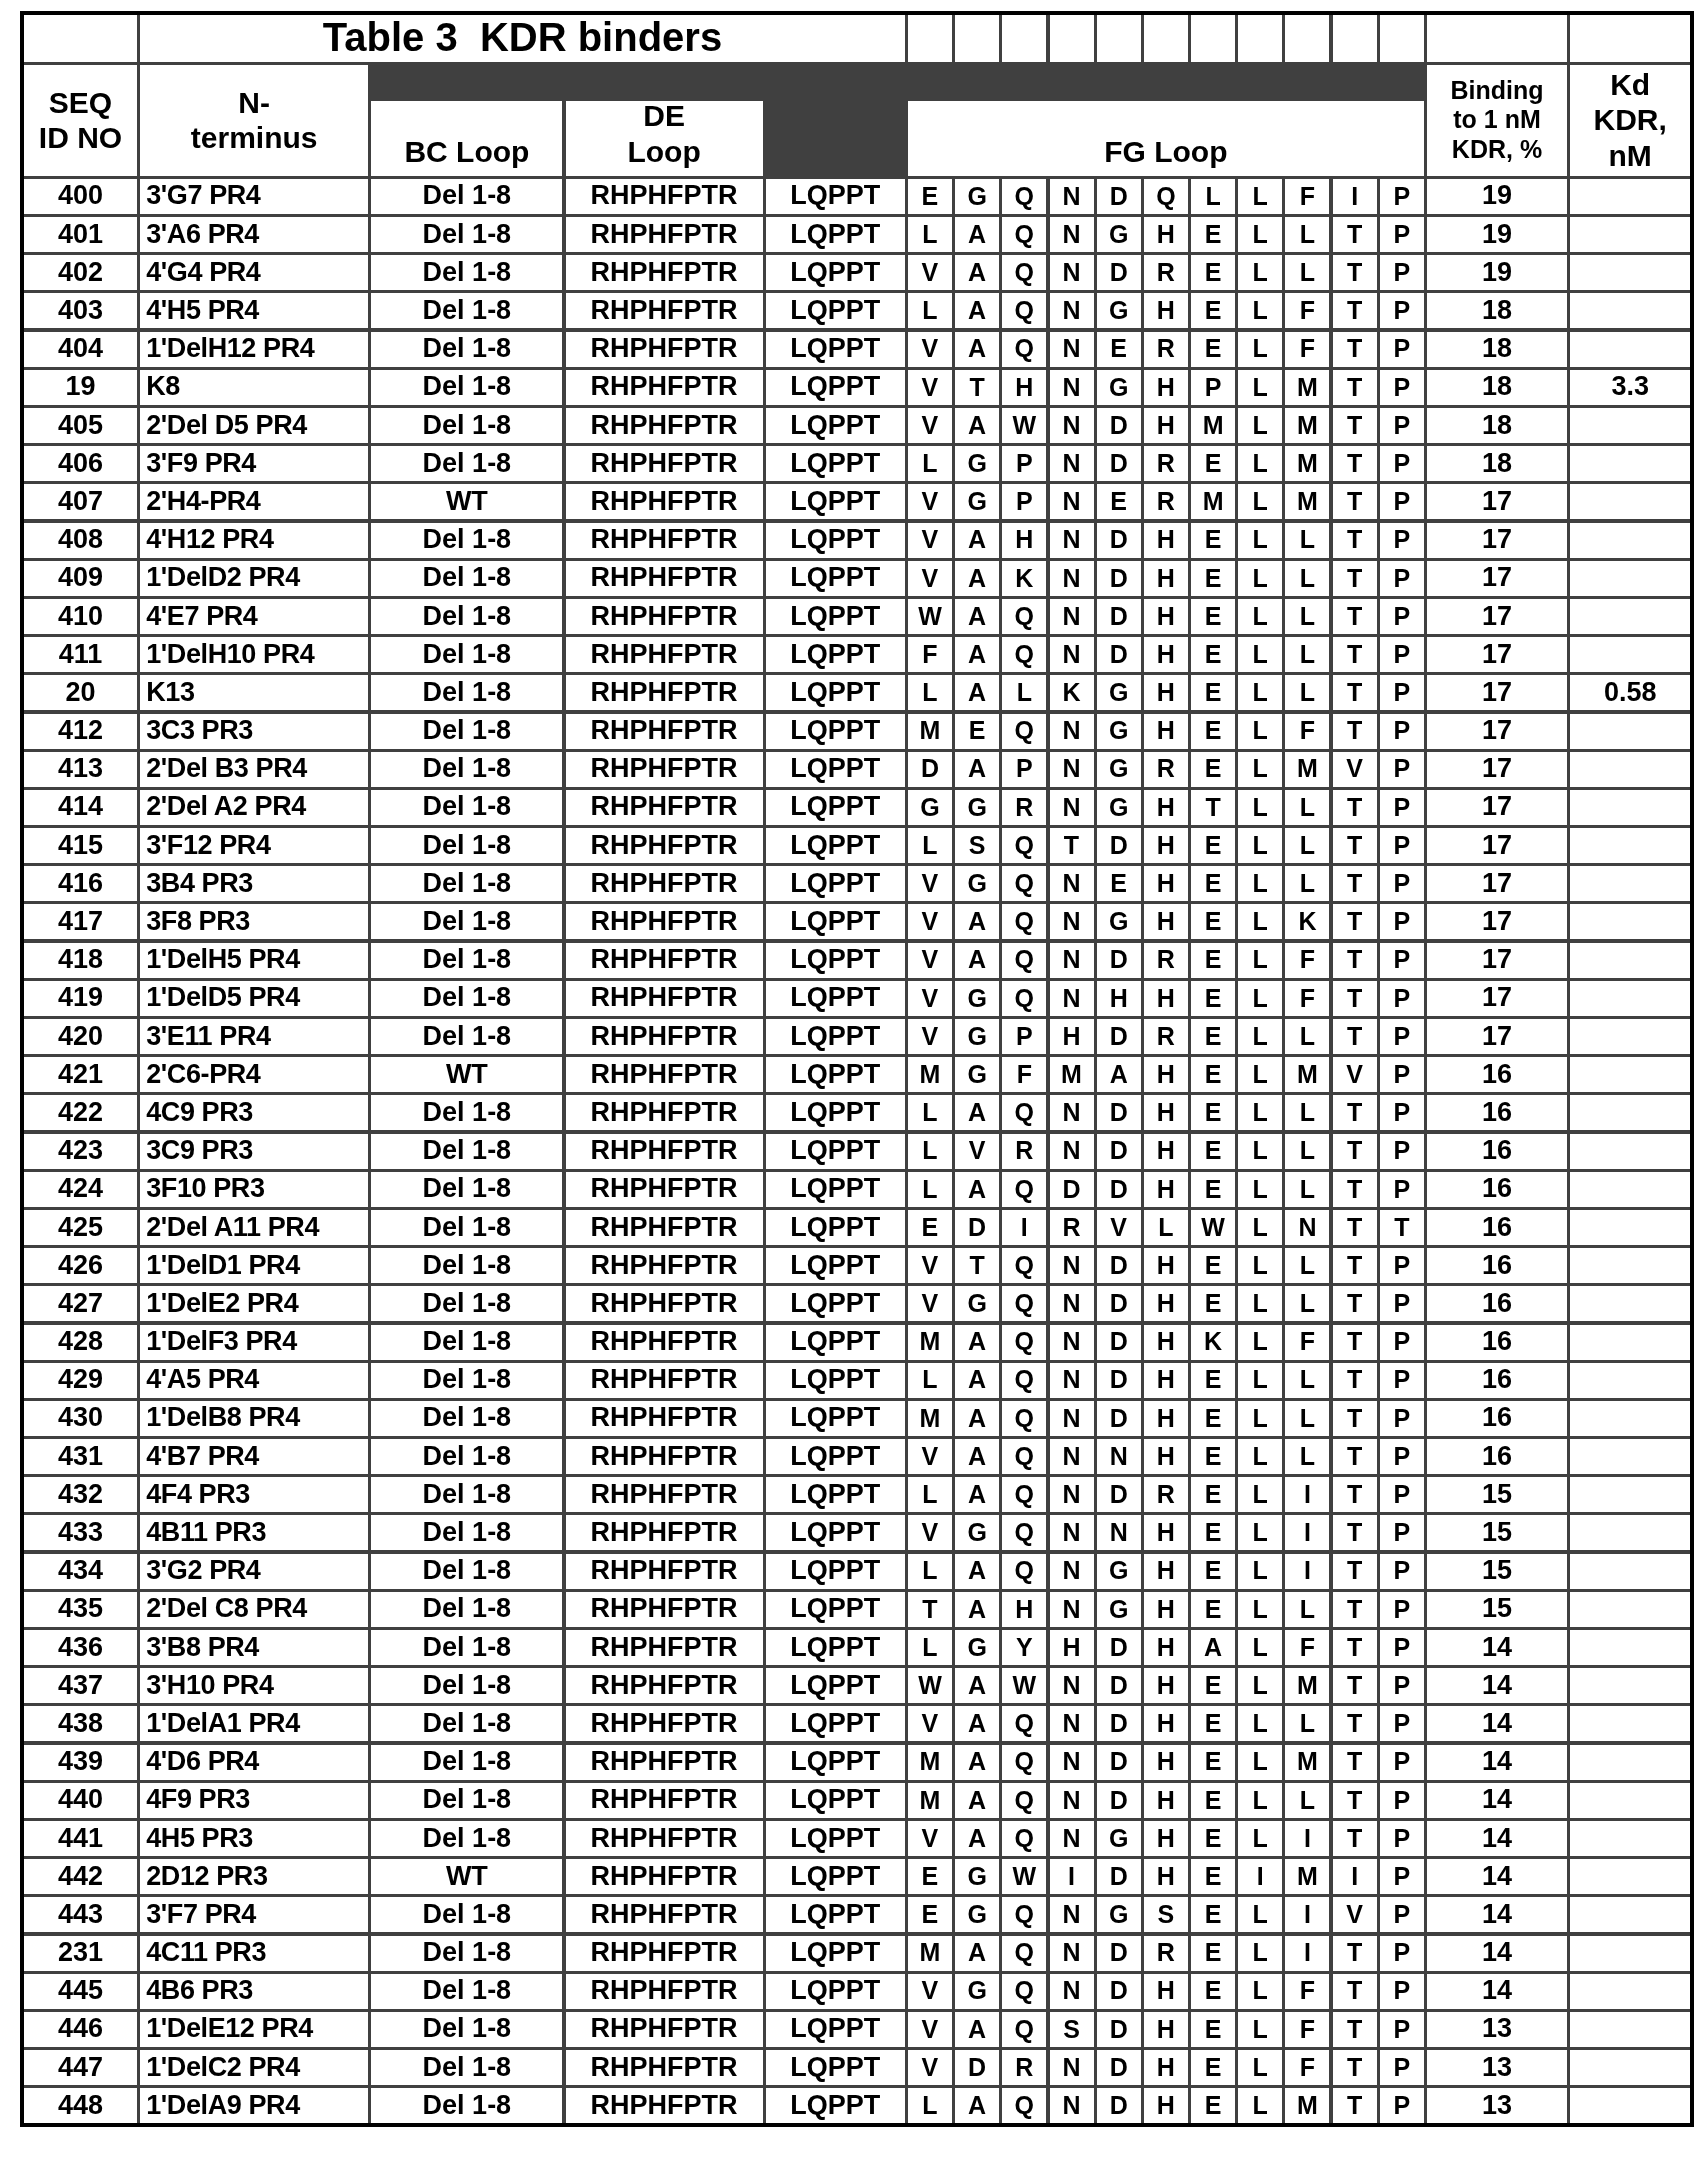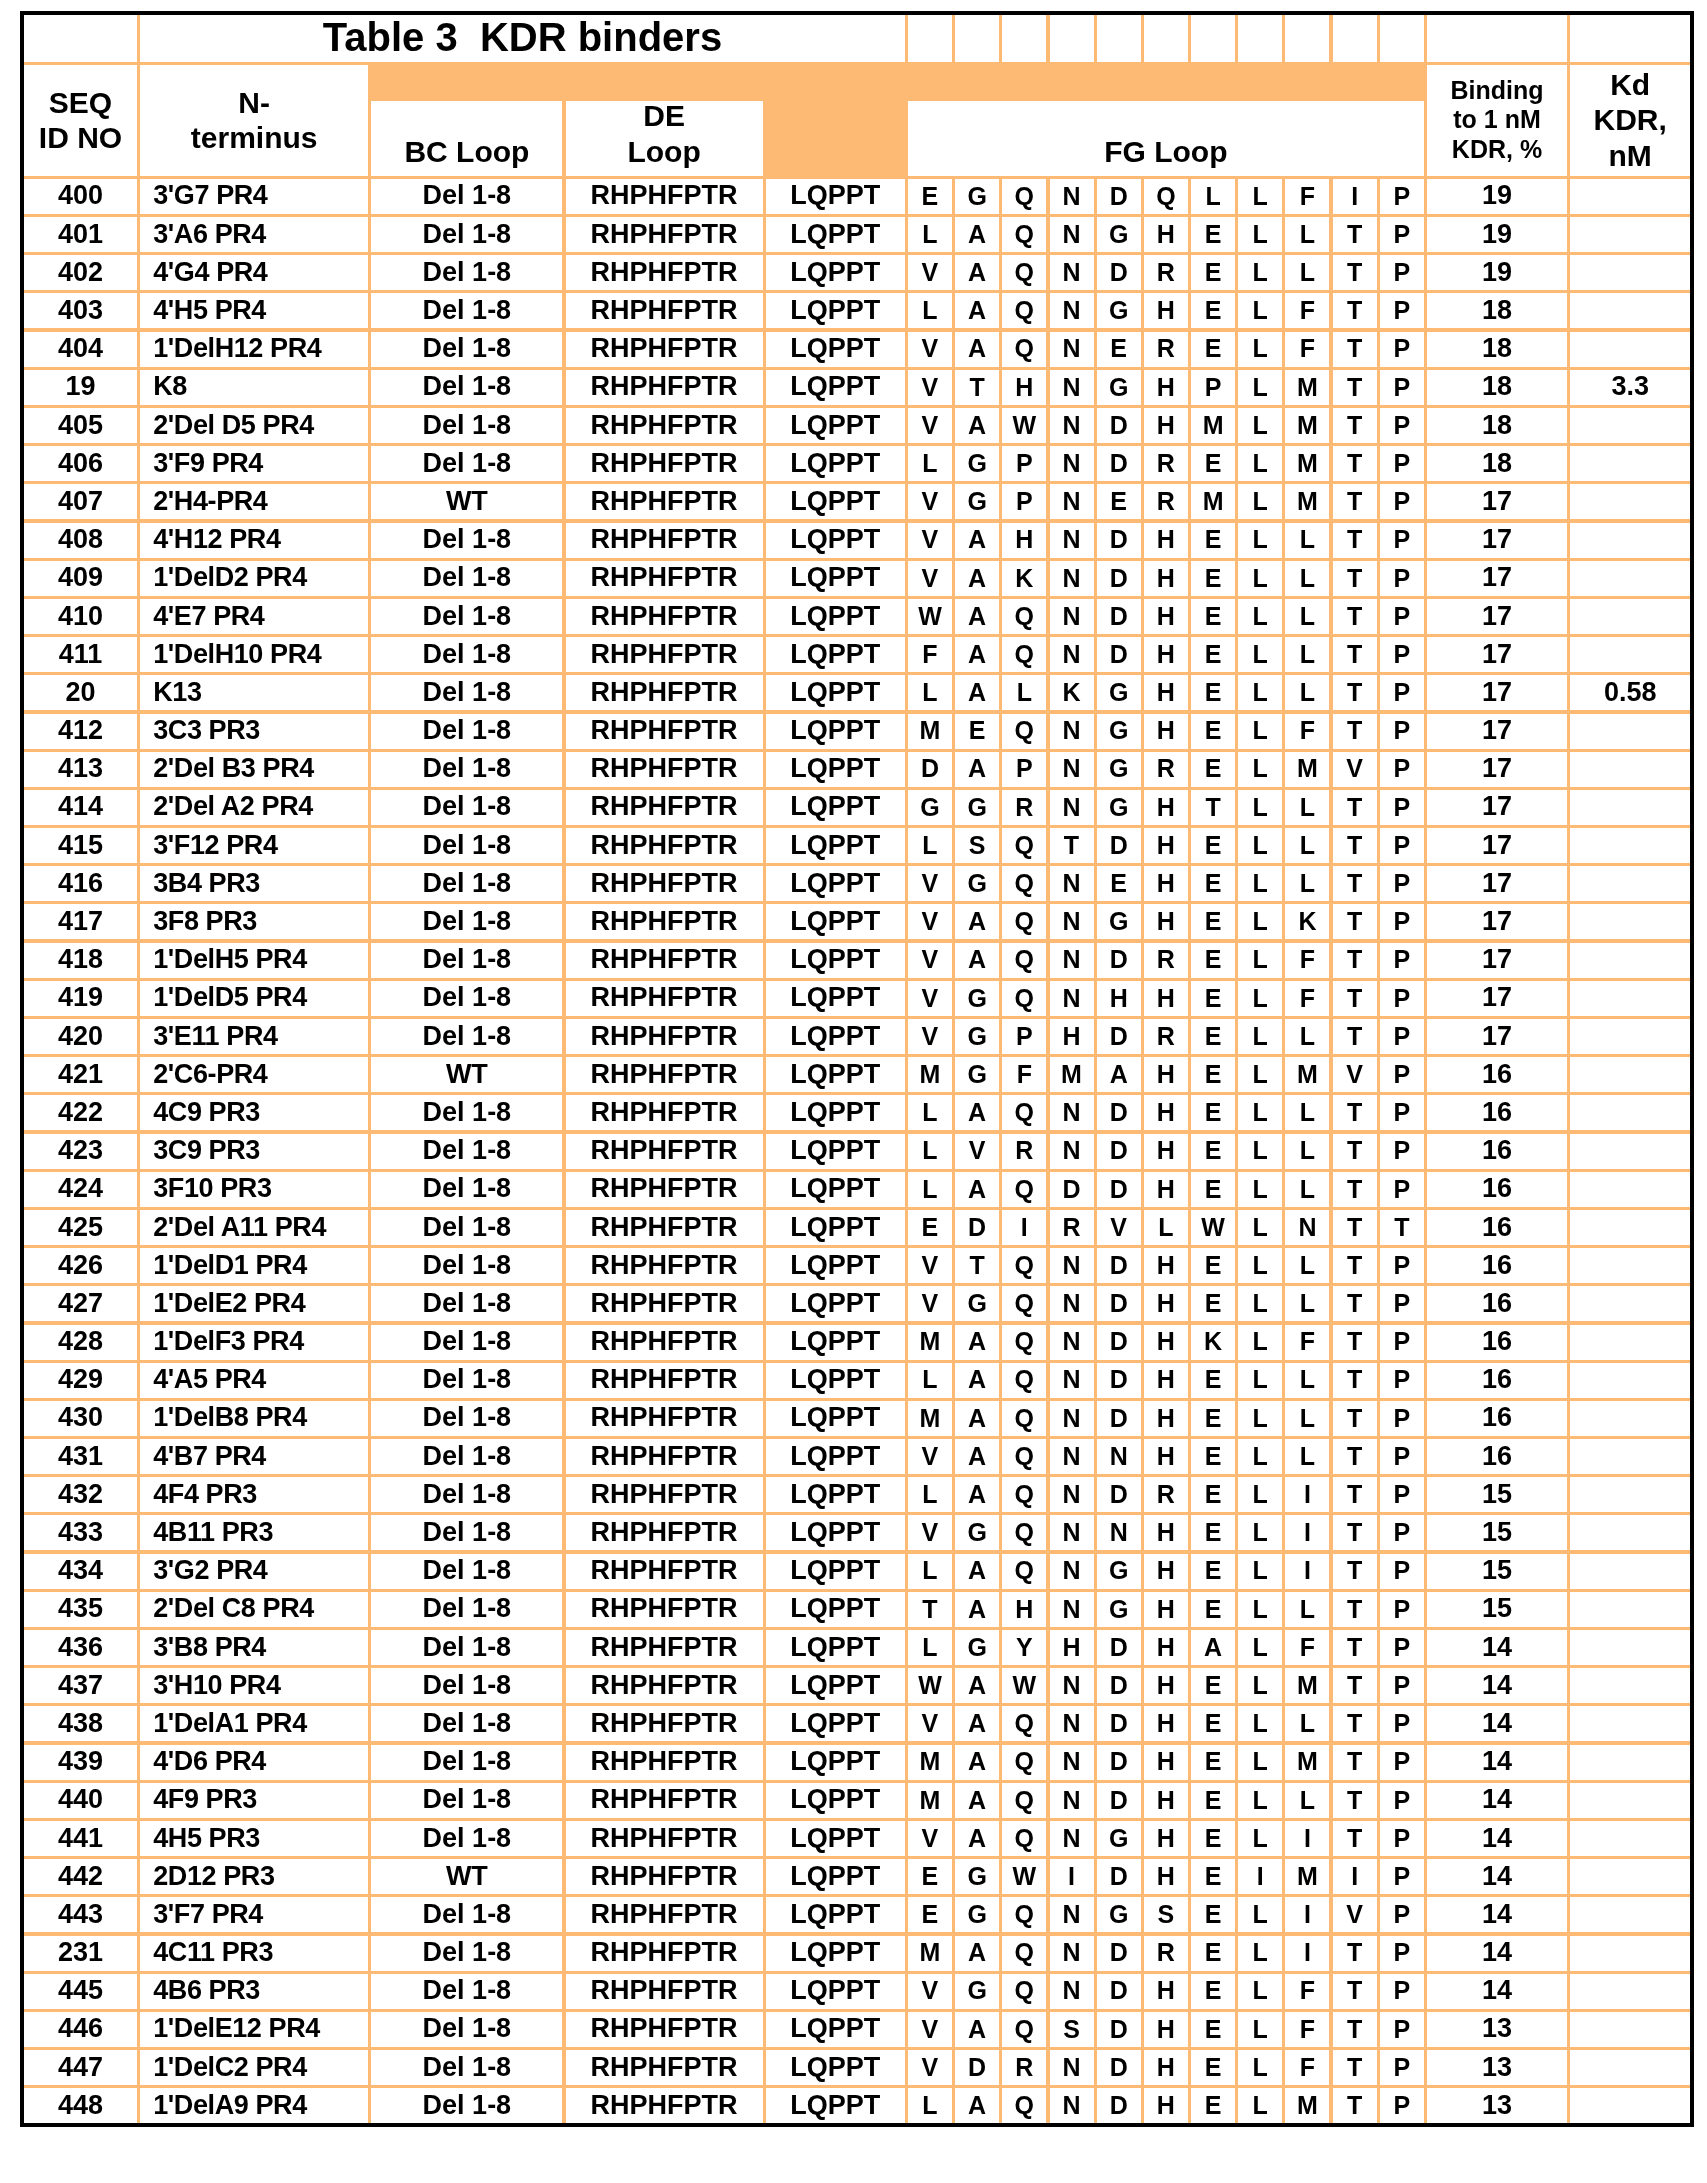"Table 3 KDR binders" .grid { background: #fdba74 -> #404040 }
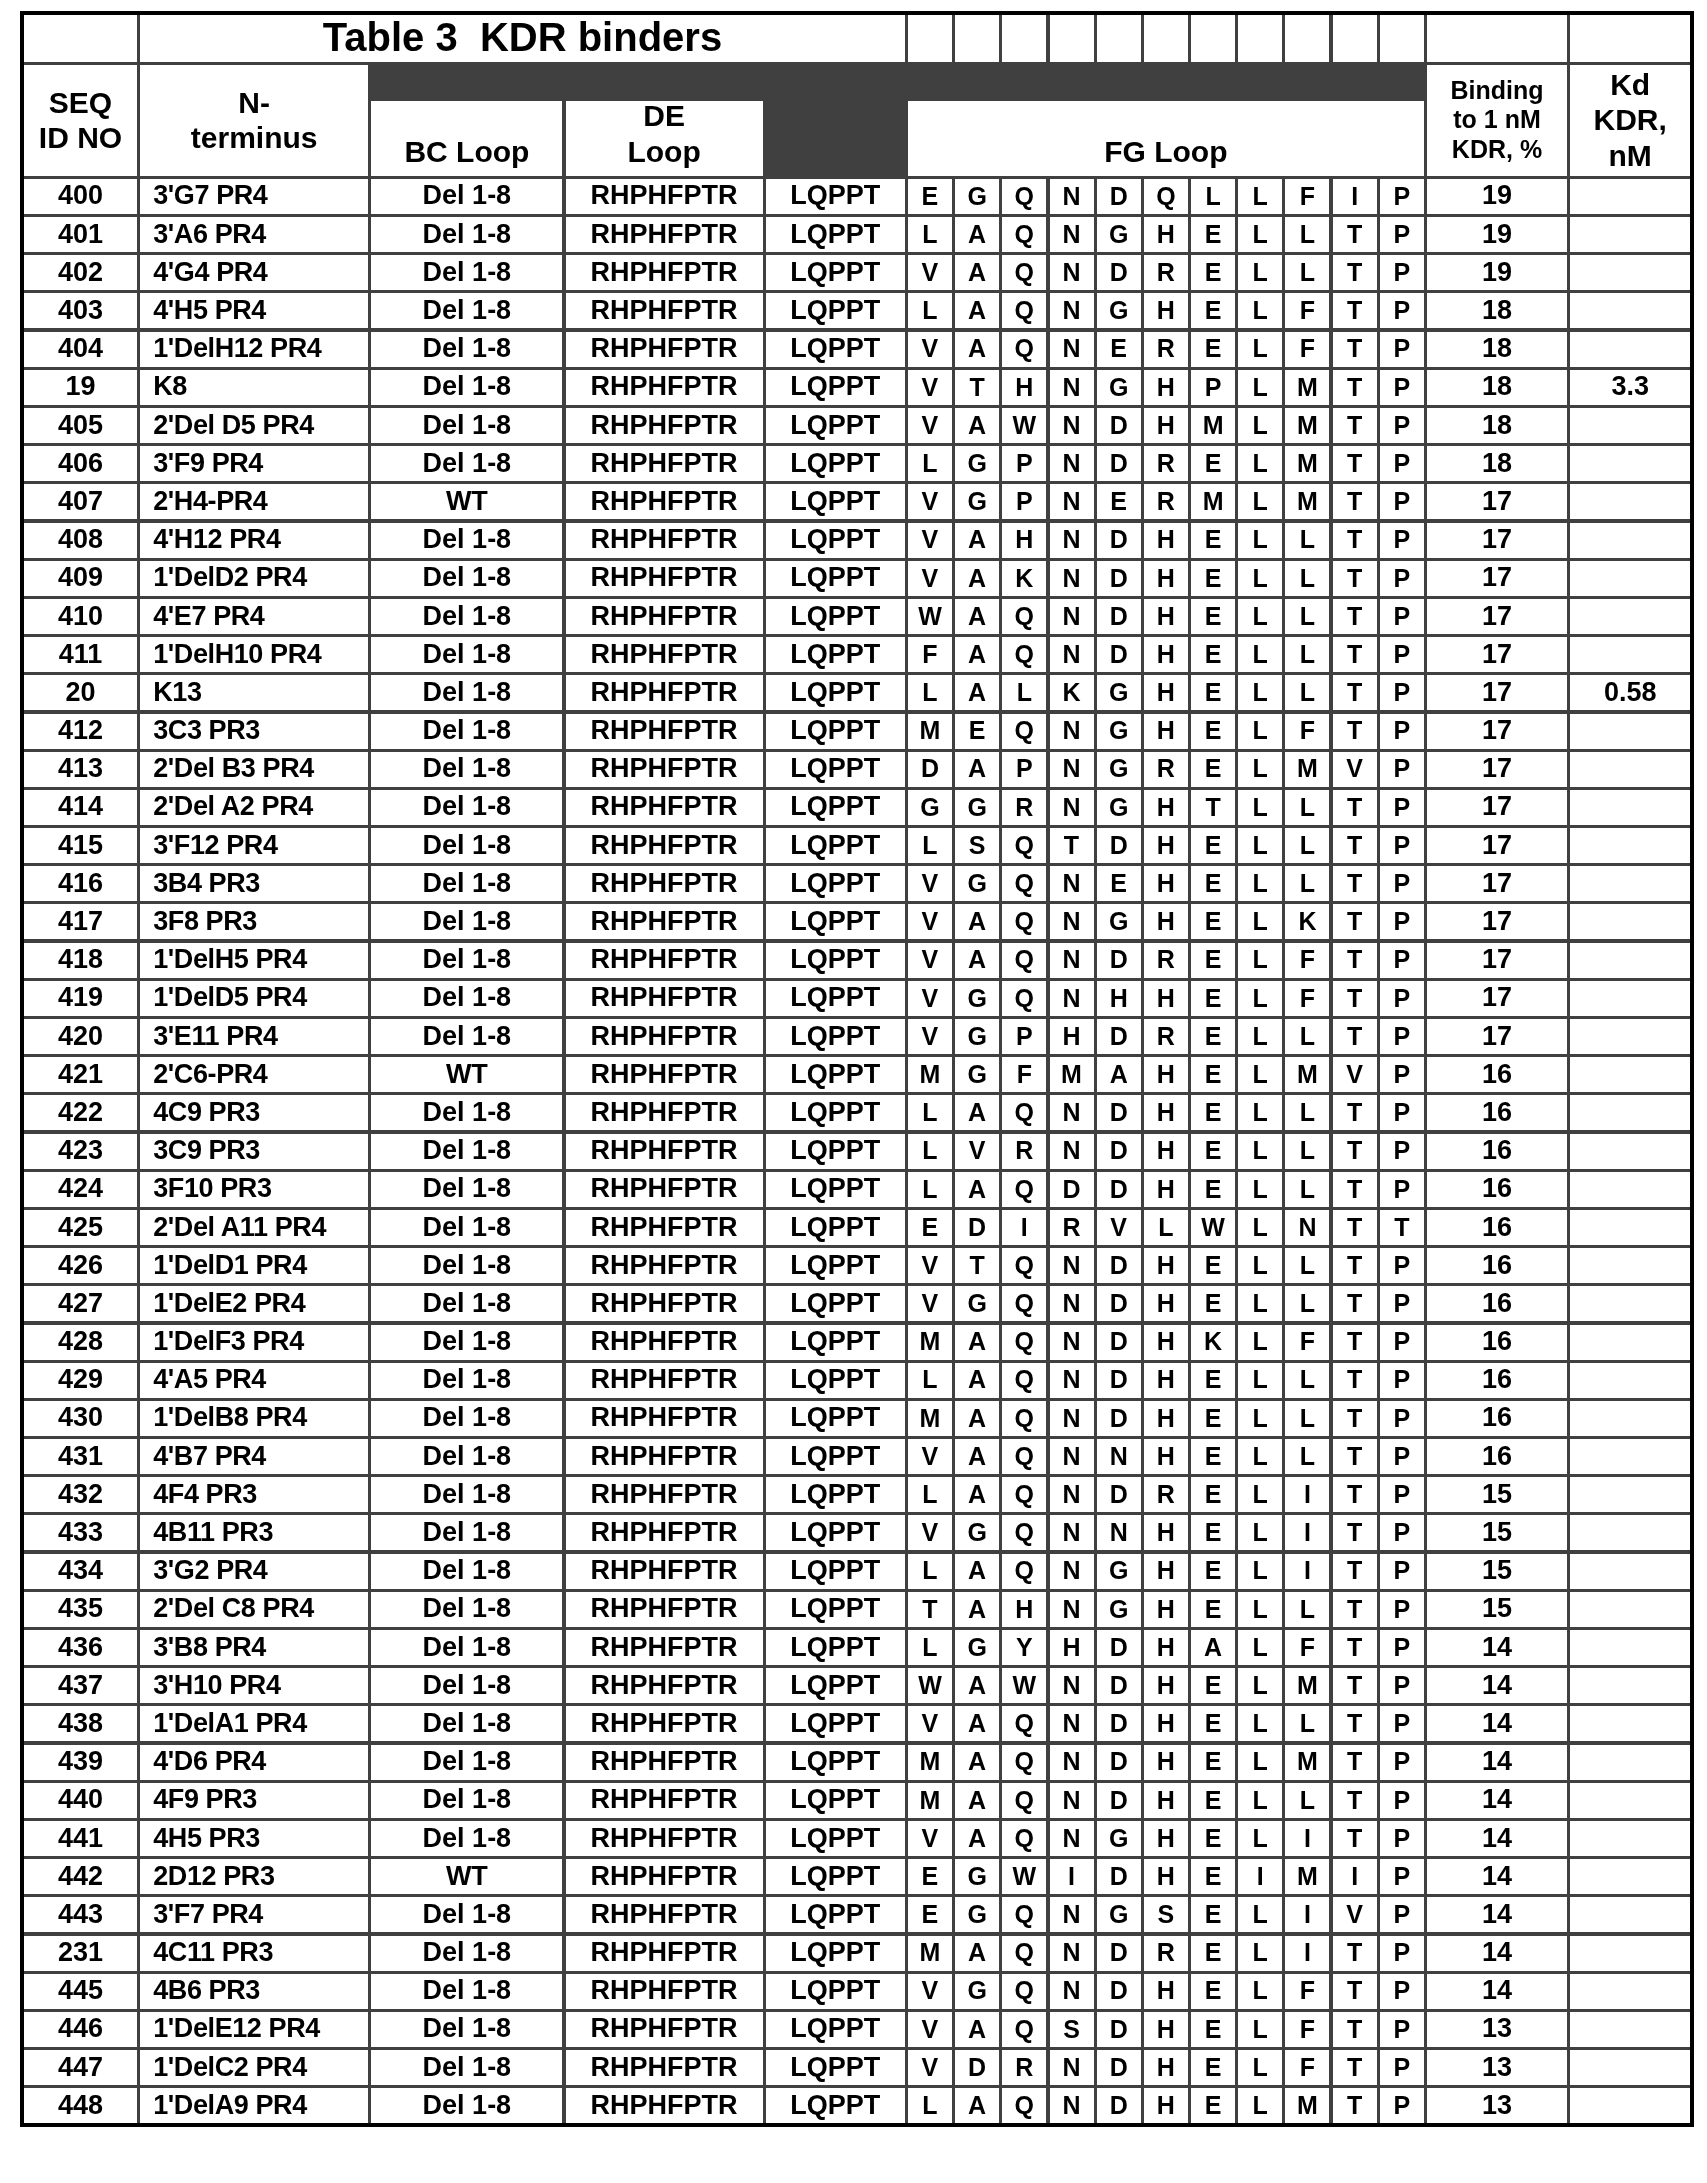"3'G7 PR4" .clone { padding-left: 13px -> 6px }
